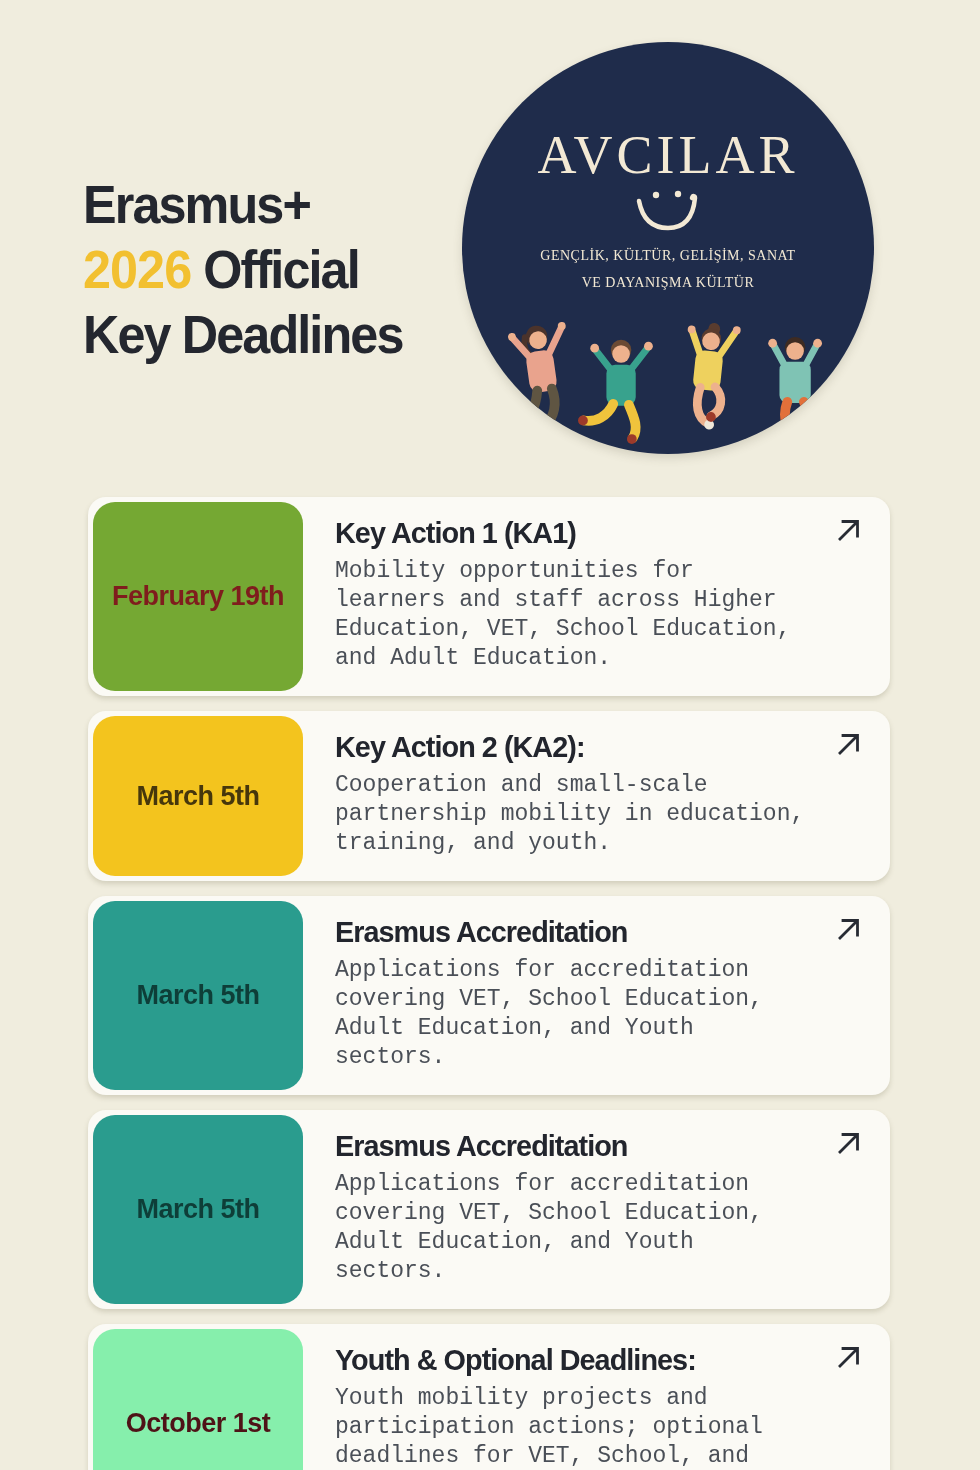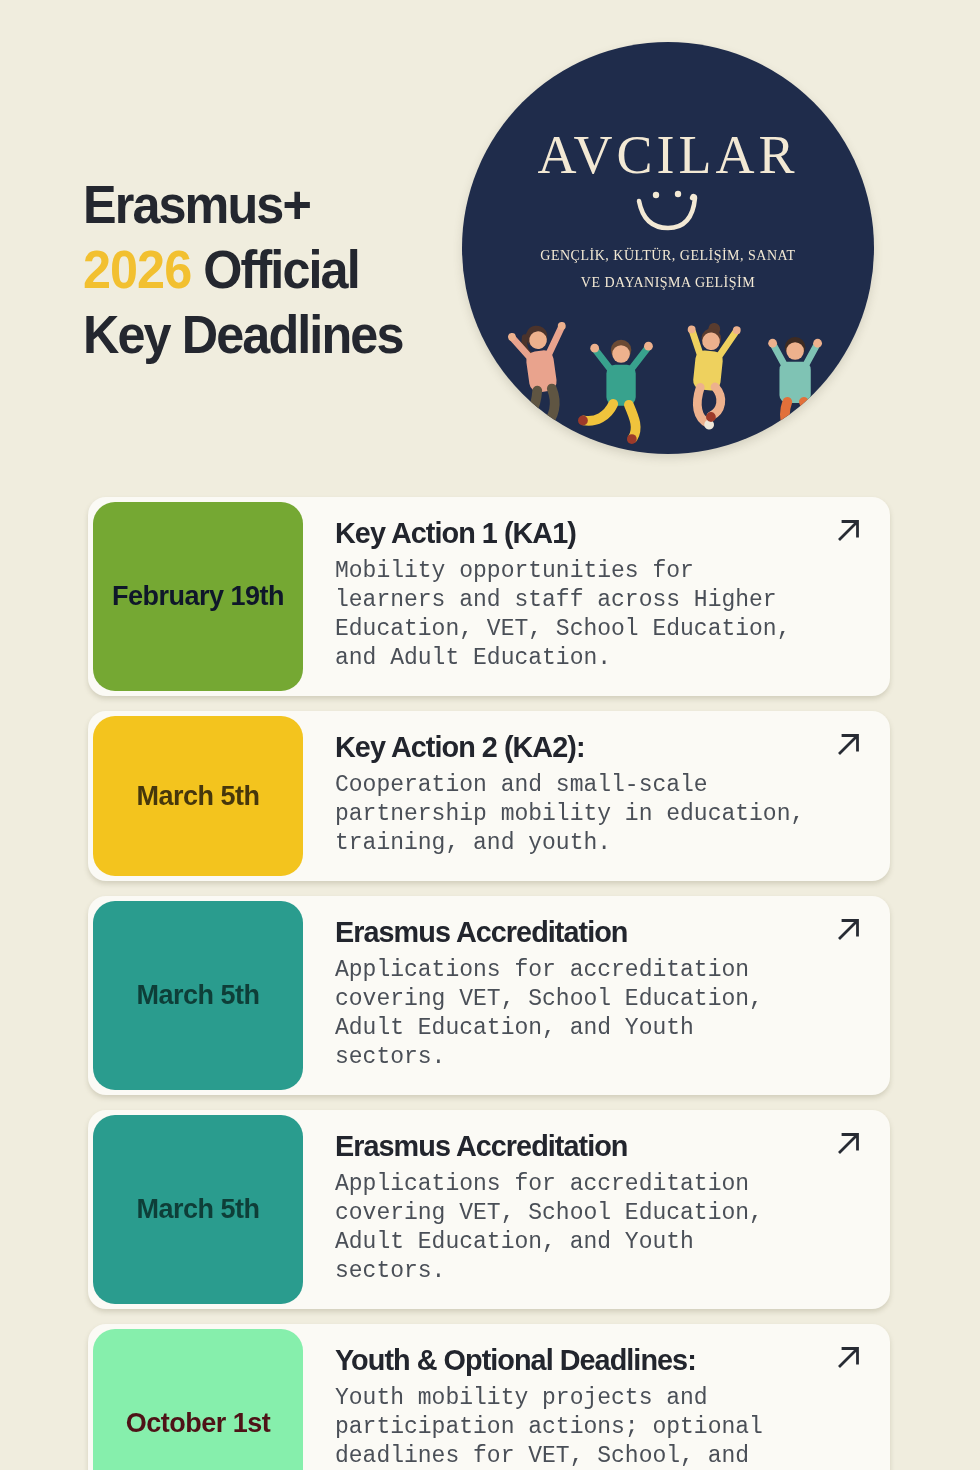"VE DAYANIŞMA GELİŞİM" span { text: GELİŞİM -> KÜLTÜR }
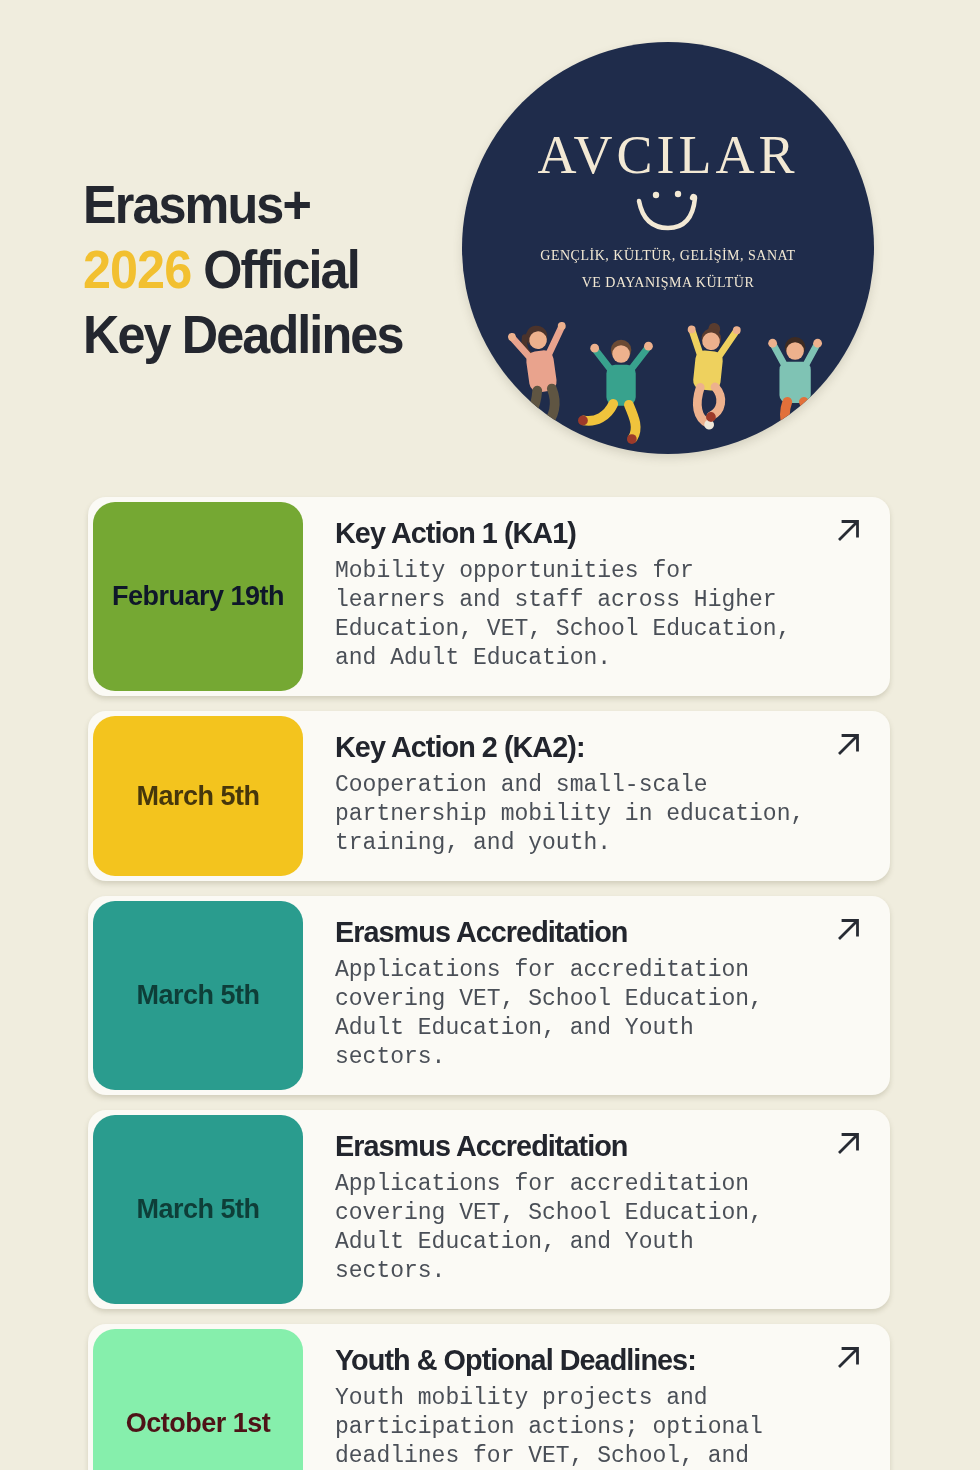"February 19th" div.date-badge { color: #0f172a -> #7f1d1d }
